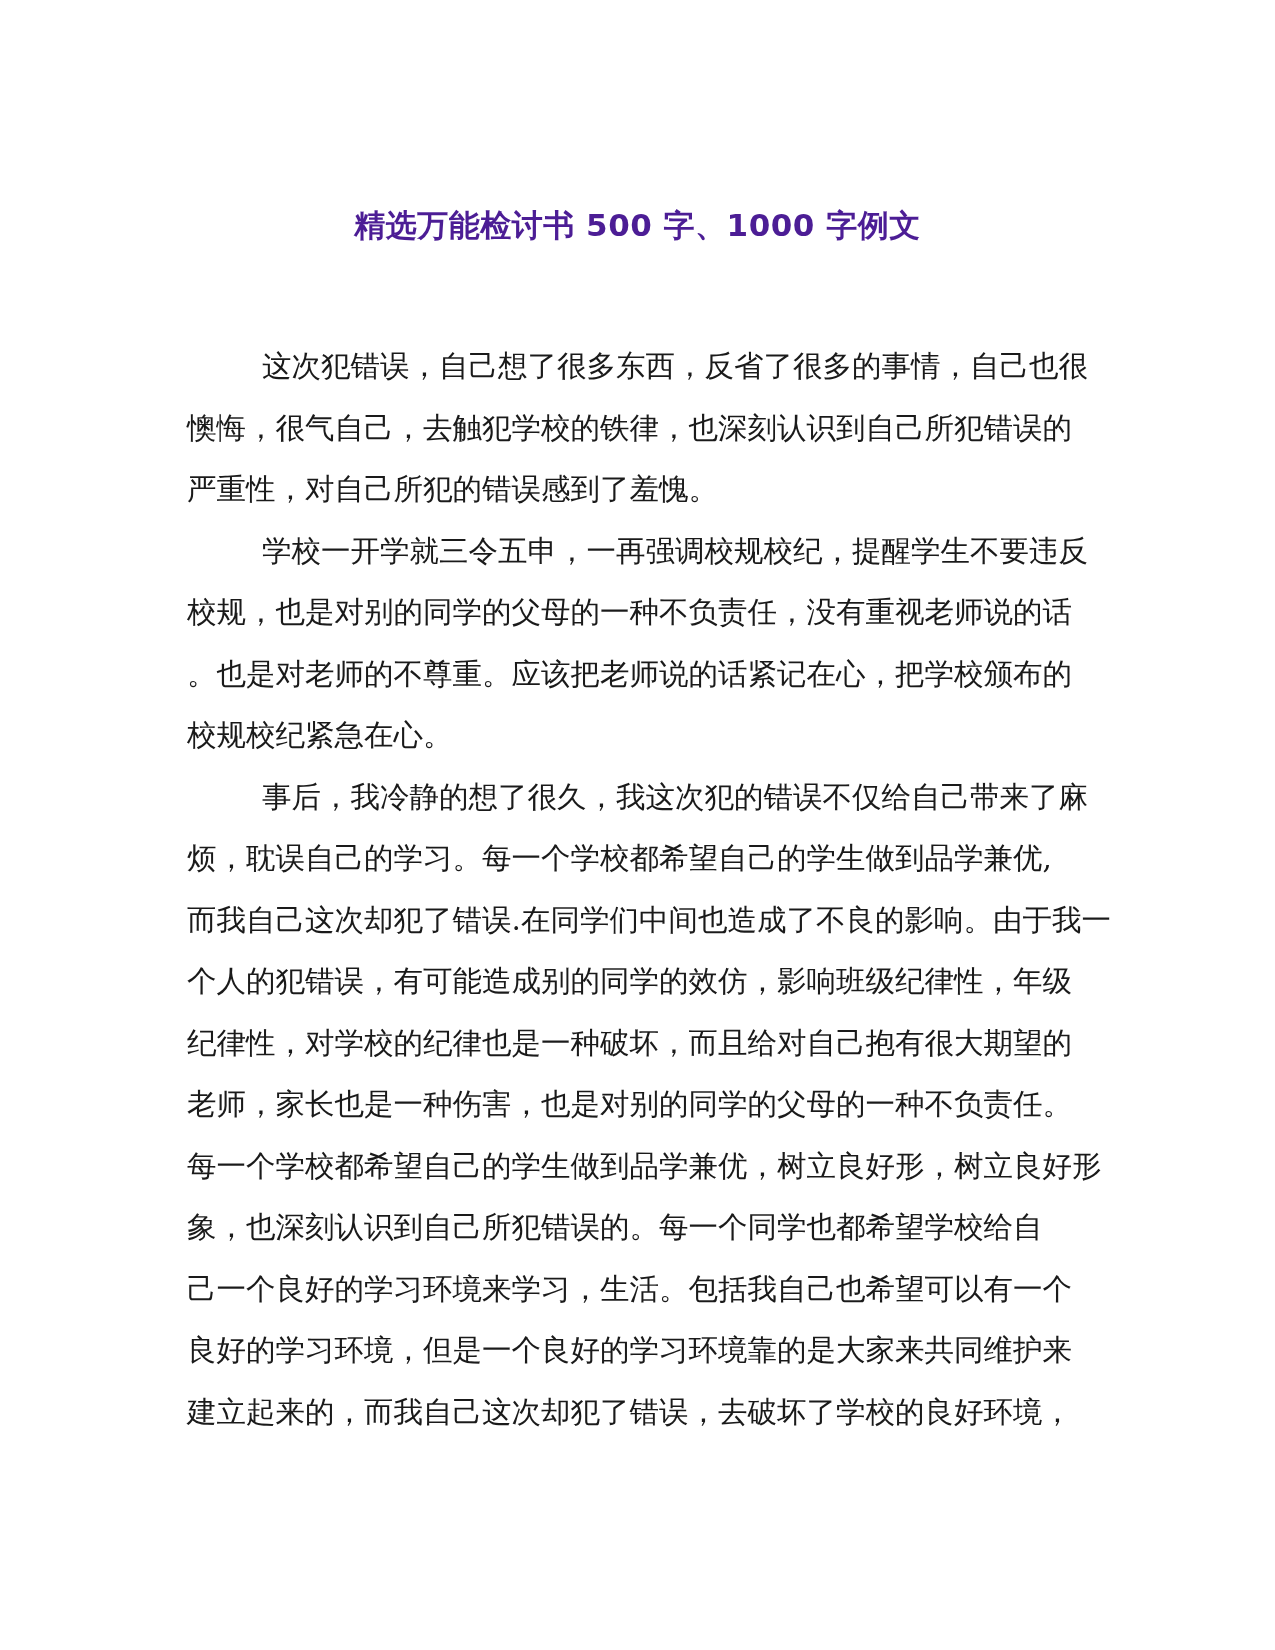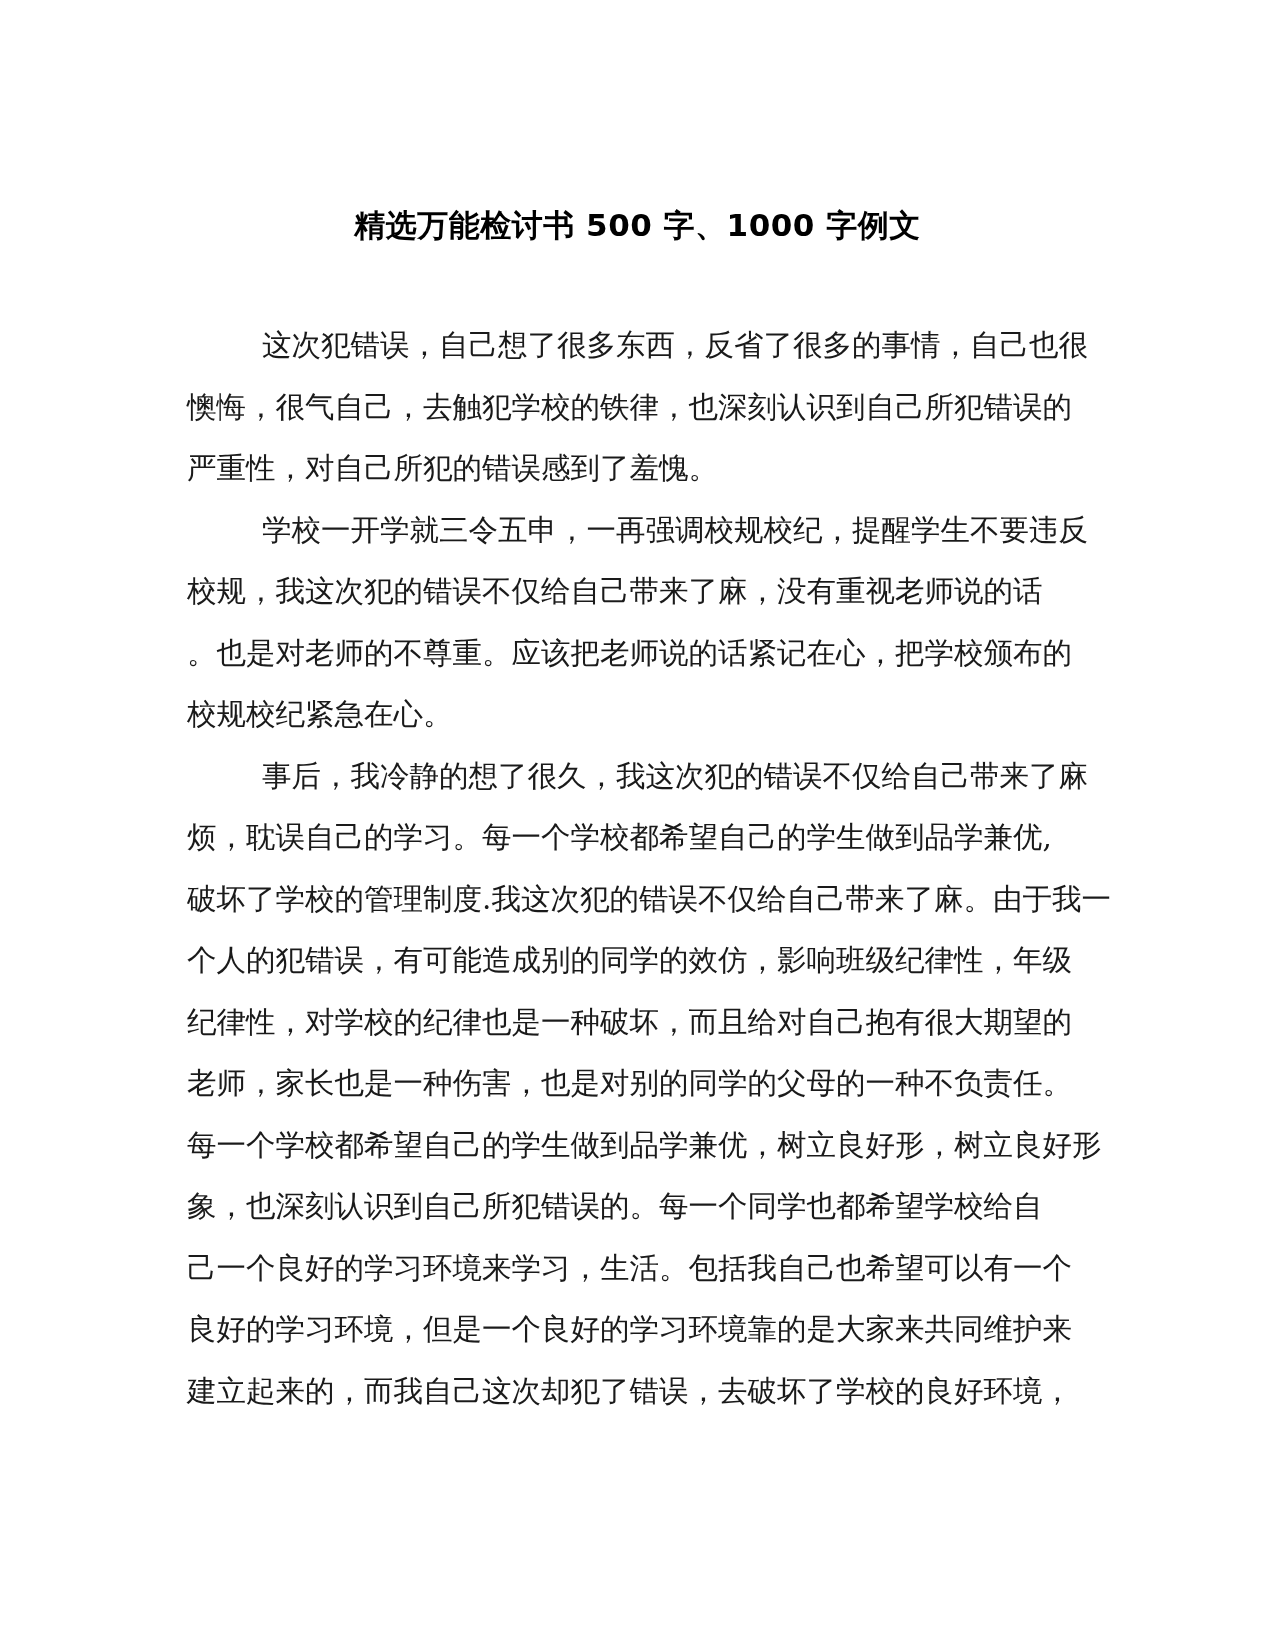"精选万能检讨书 500 字、1000 字例文" .doc-title { color: #000000 -> #4c1d95 }
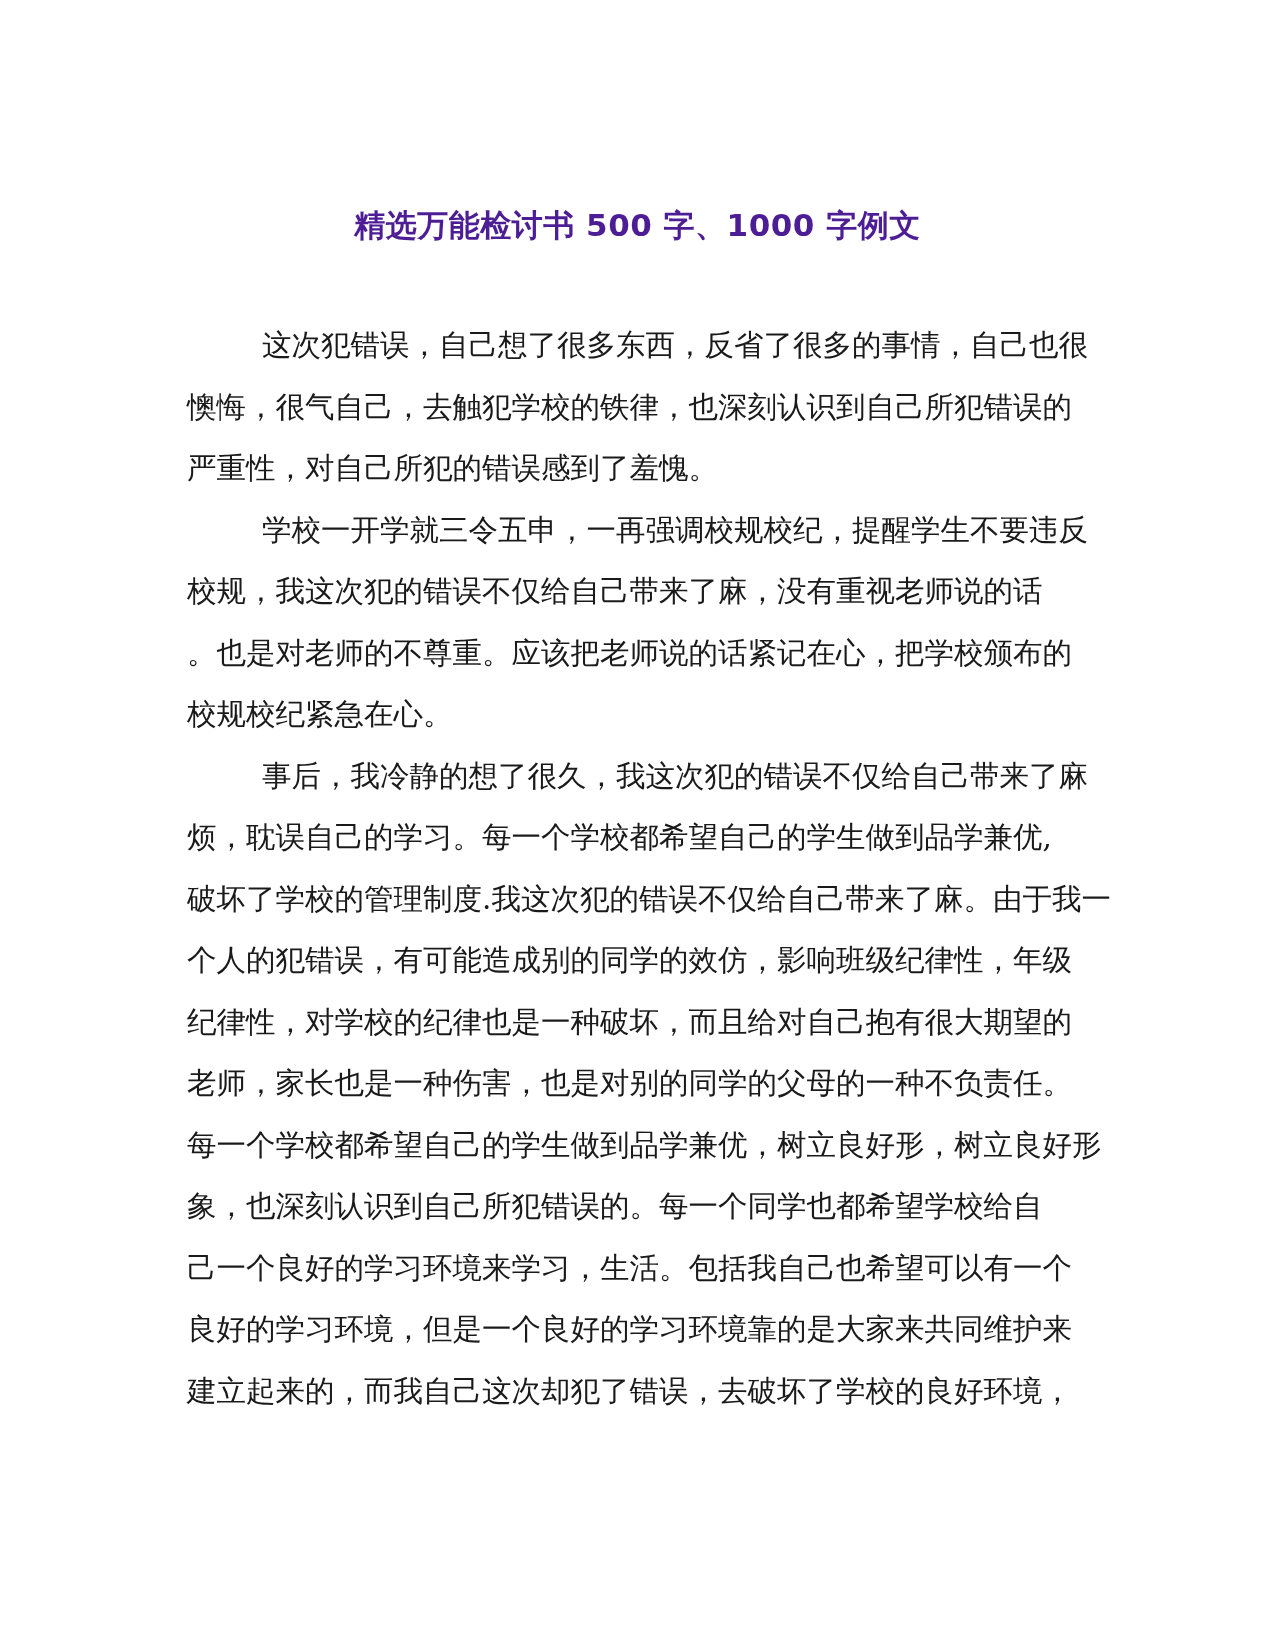"这次犯错误，自己想了很多东西，反省了很多的事情，自己也很" .doc-body { top: 315px -> 336px }
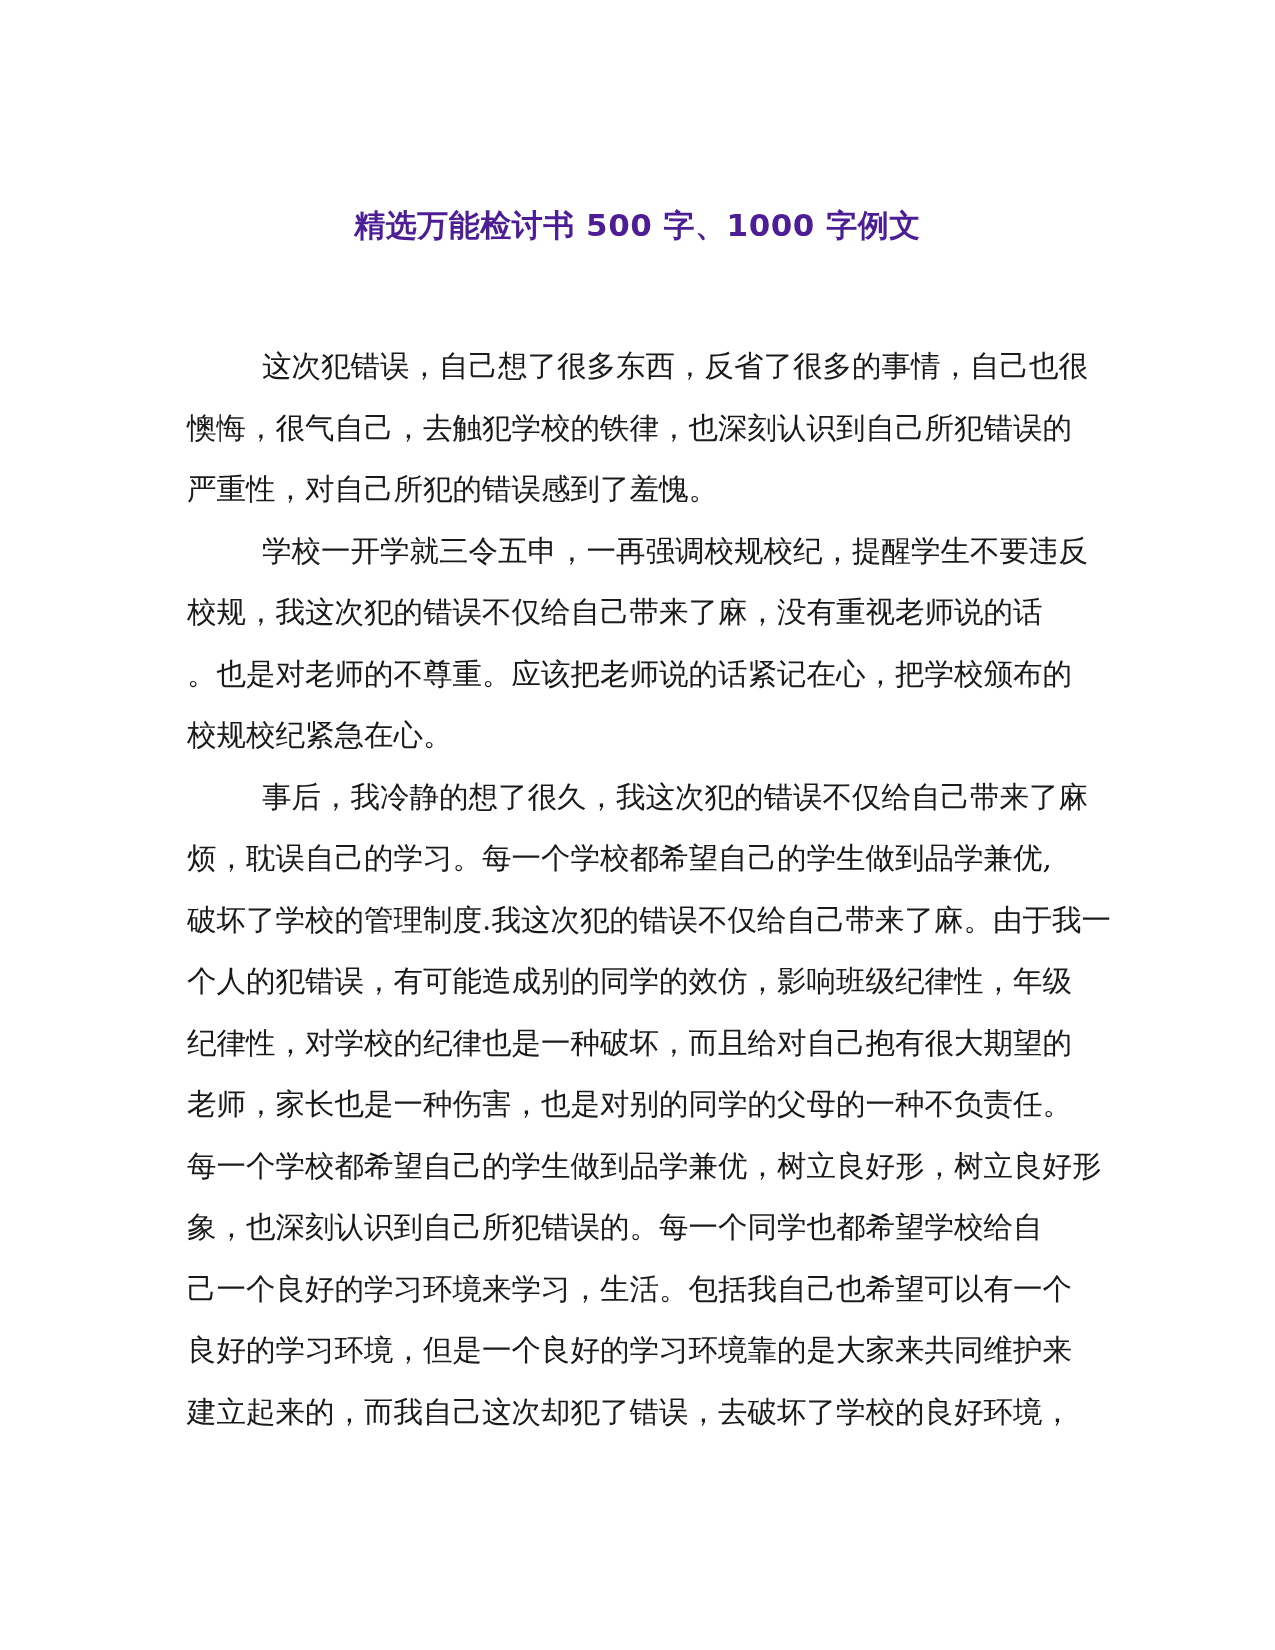"校规，我这次犯的错误不仅给自己带来了麻，没有重视老师说的话" div.line { text: 我这次犯的错误不仅给自己带来了麻 -> 也是对别的同学的父母的一种不负责任 }
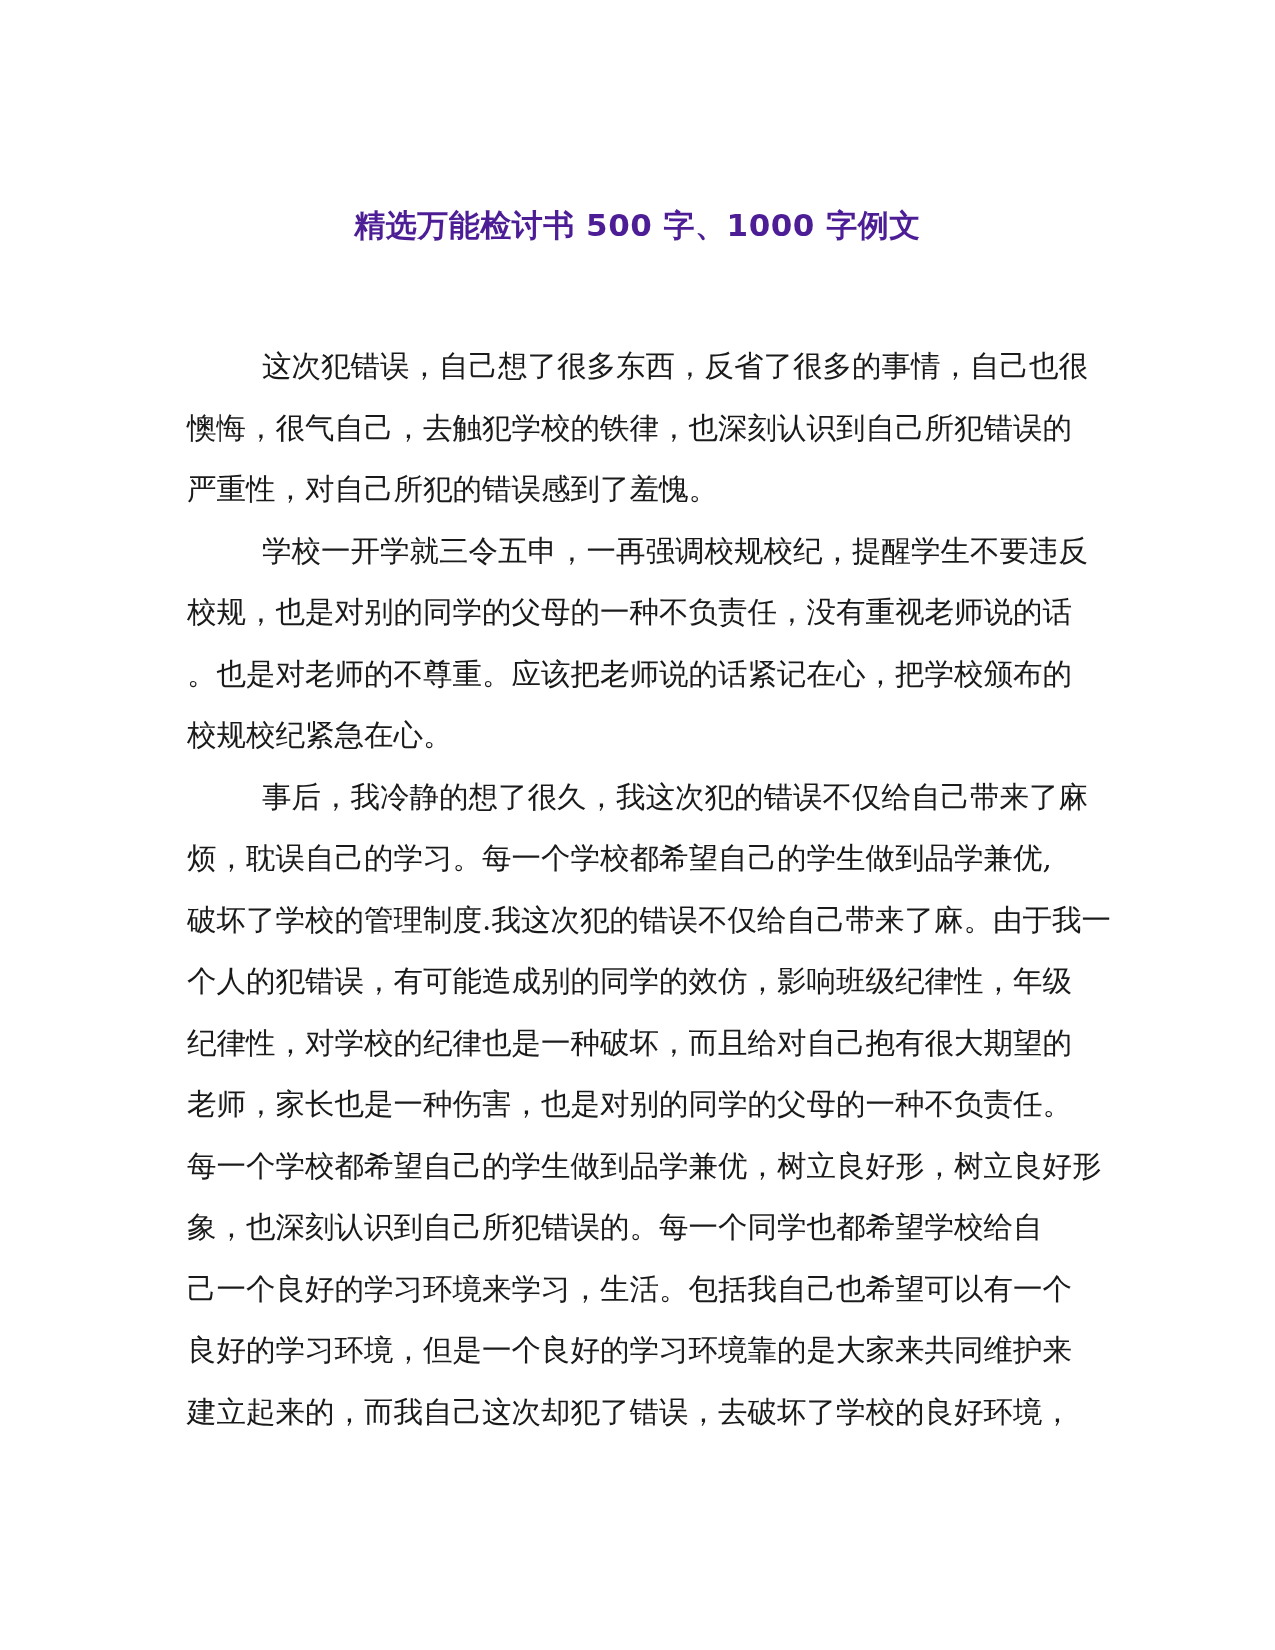"破坏了学校的管理制度.我这次犯的错误不仅给自己带来了麻。由于我一" div.line { text: 破坏了学校的管理制度.我这次犯的错误不仅给自己带来了麻 -> 而我自己这次却犯了错误.在同学们中间也造成了不良的影响 }
